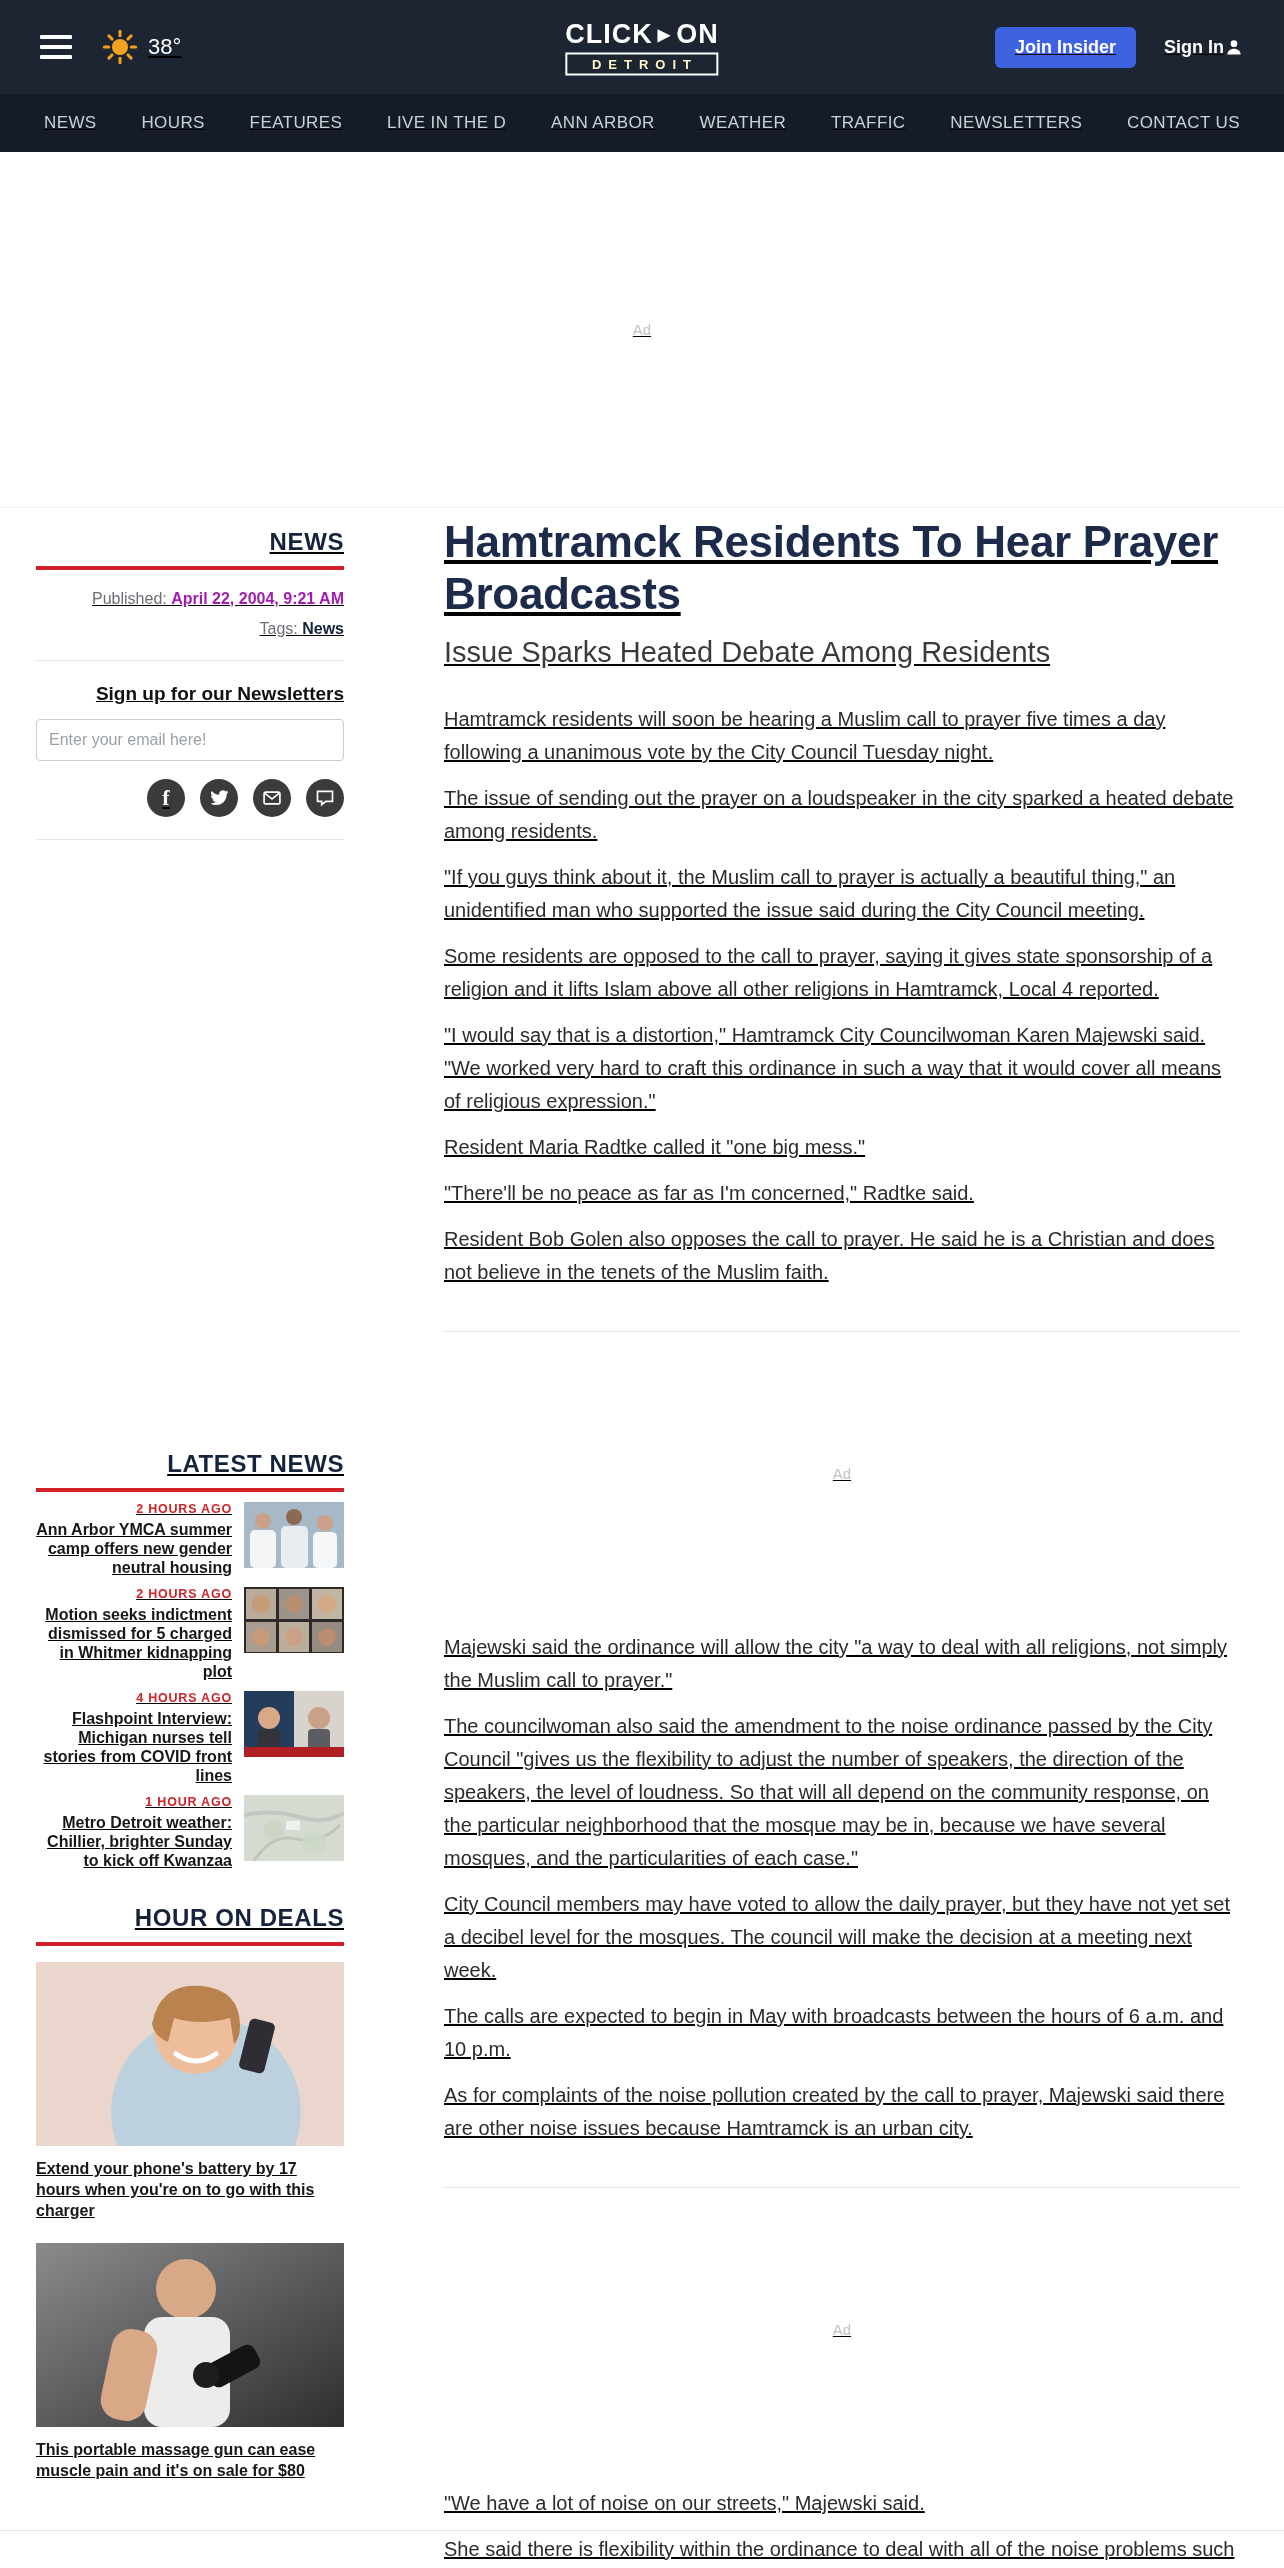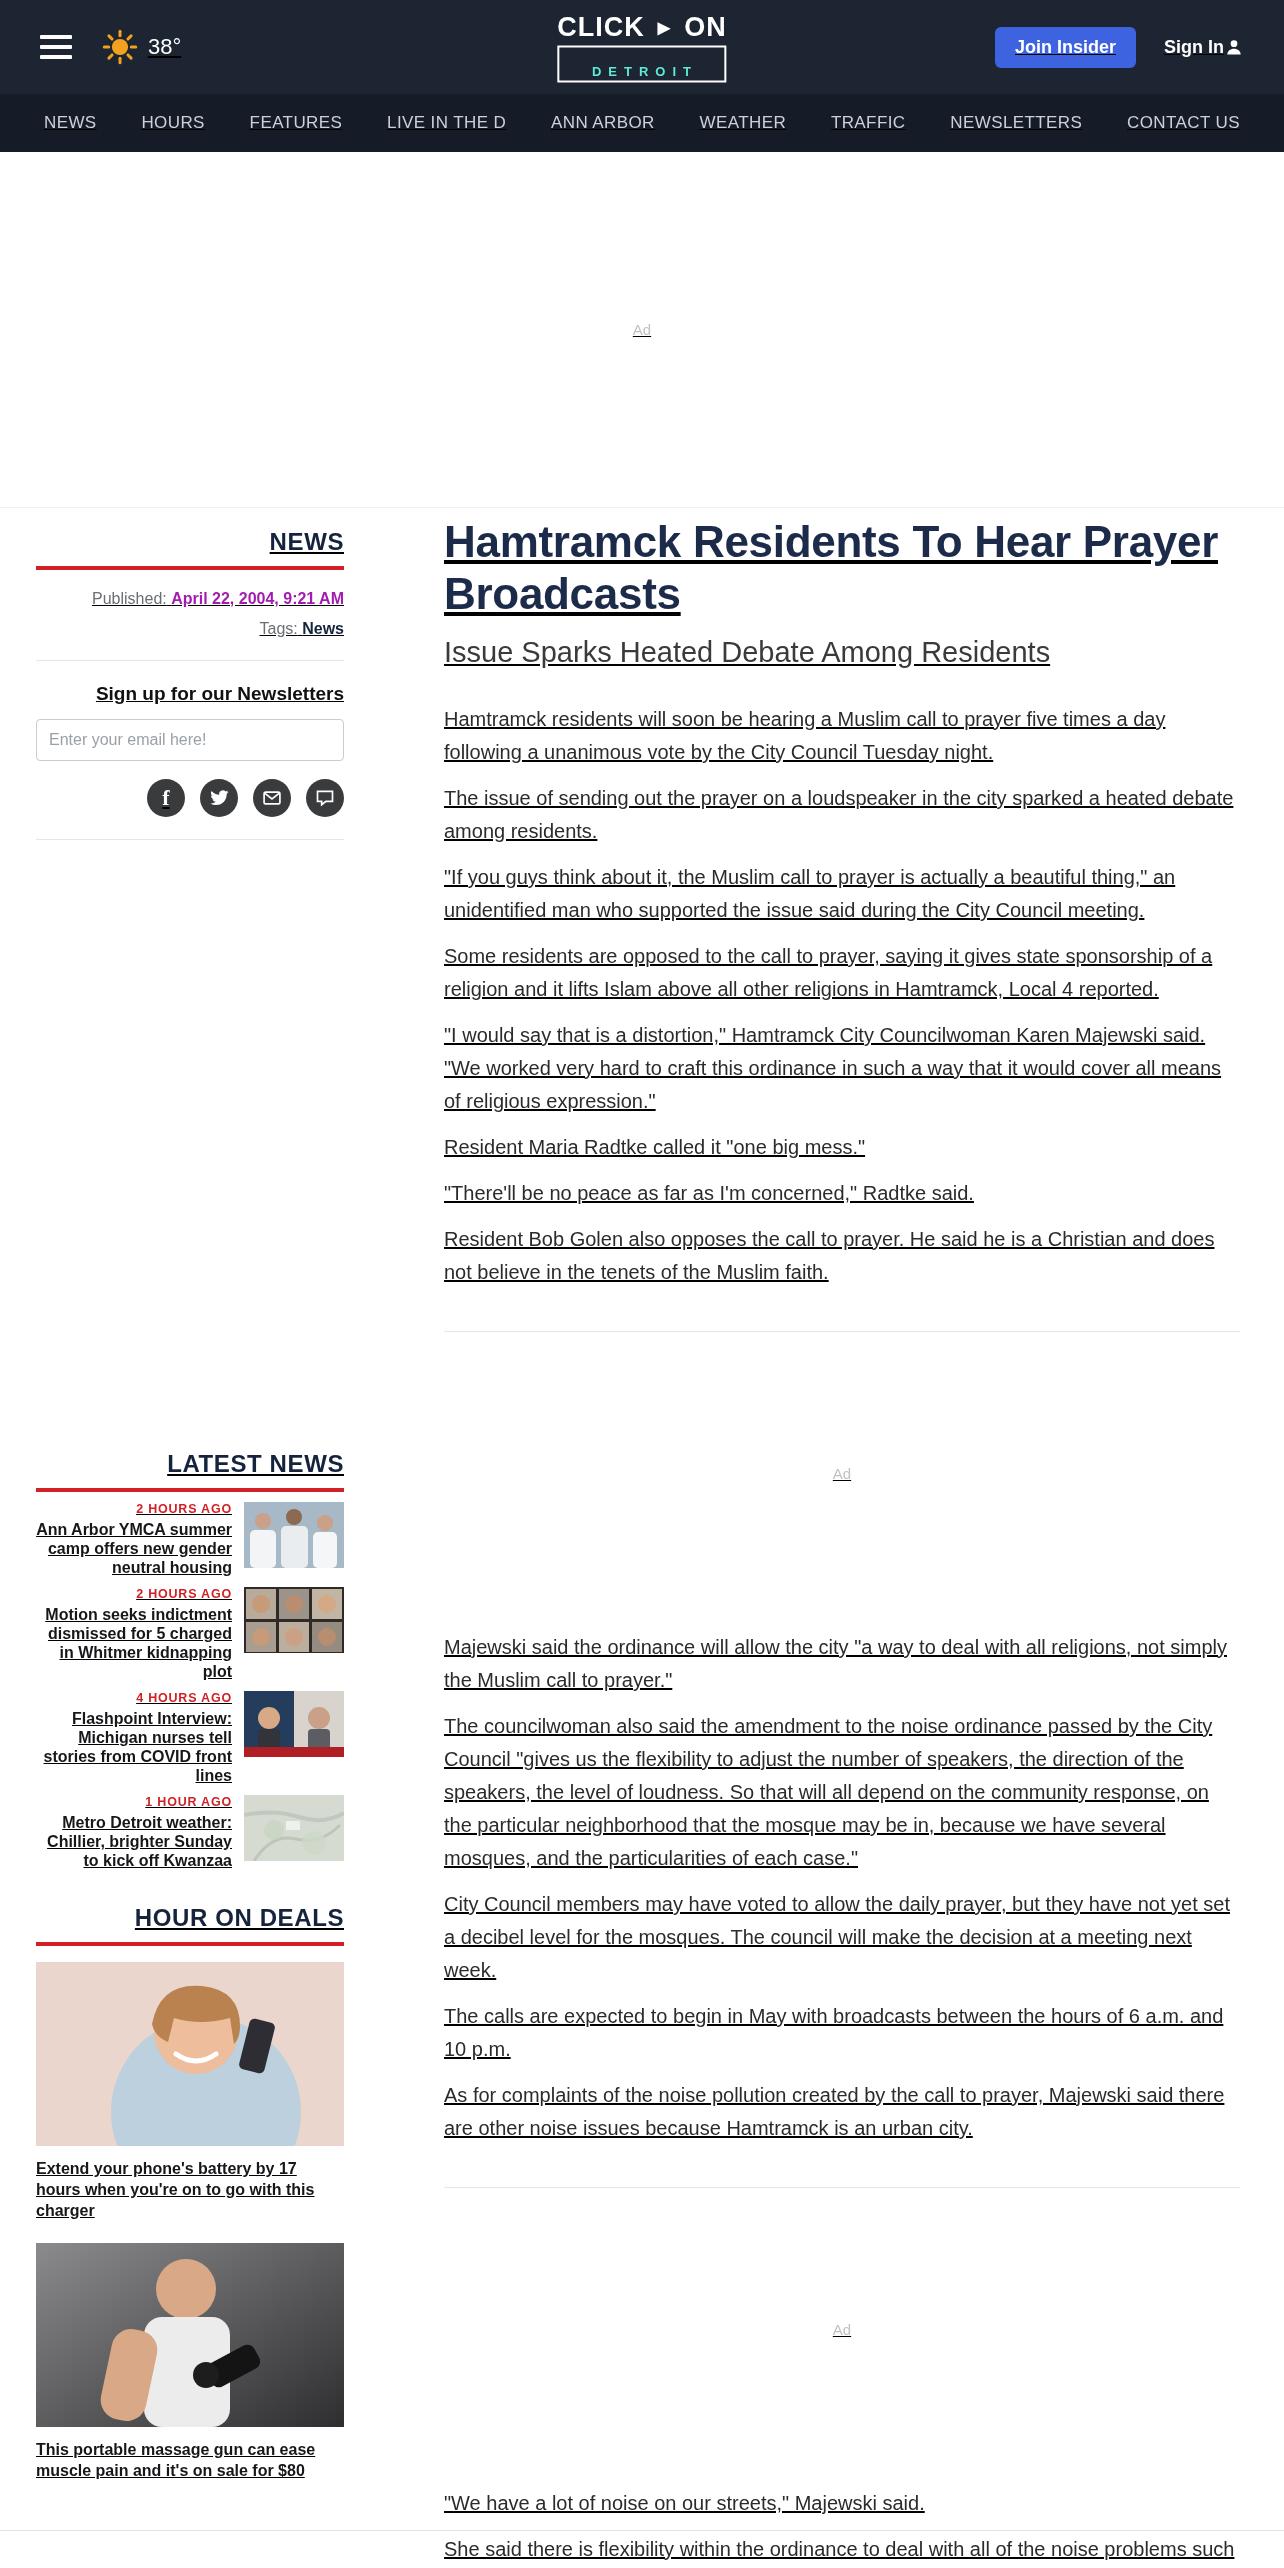"CLICK" .logo-top { gap: 13px -> 5px }
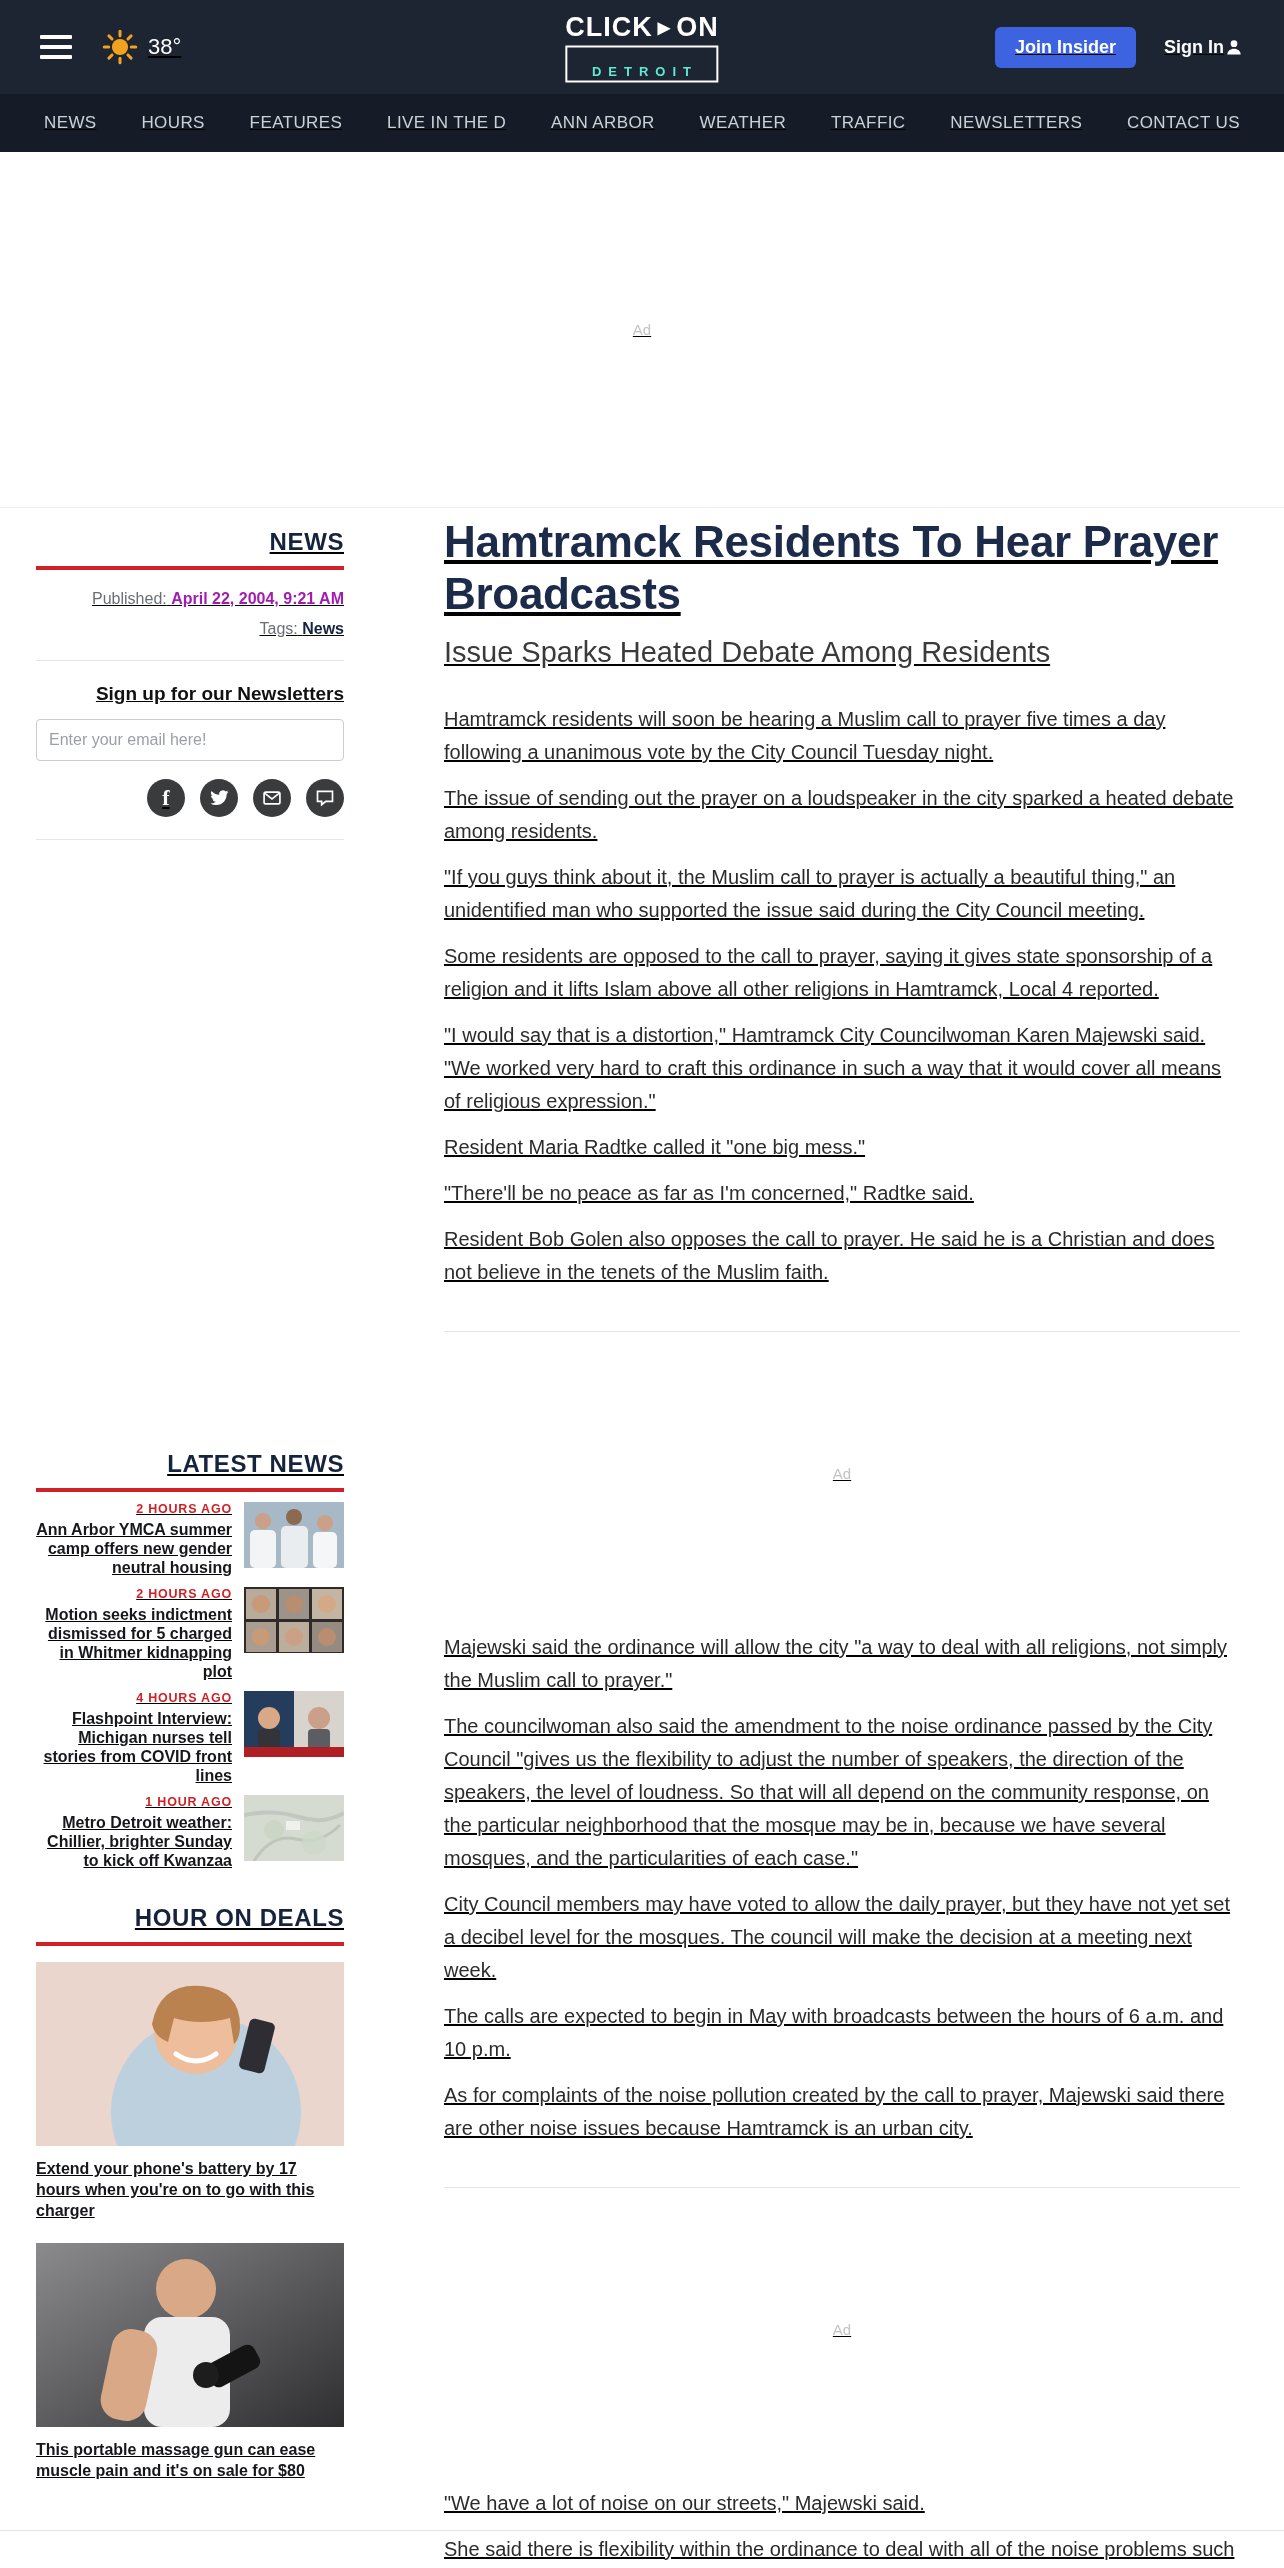"DETROIT" .logo-bottom { color: #5eead4 -> #fef9c3; padding: 16px 6px 2px 12px -> 2px 6px 2px 12px }
